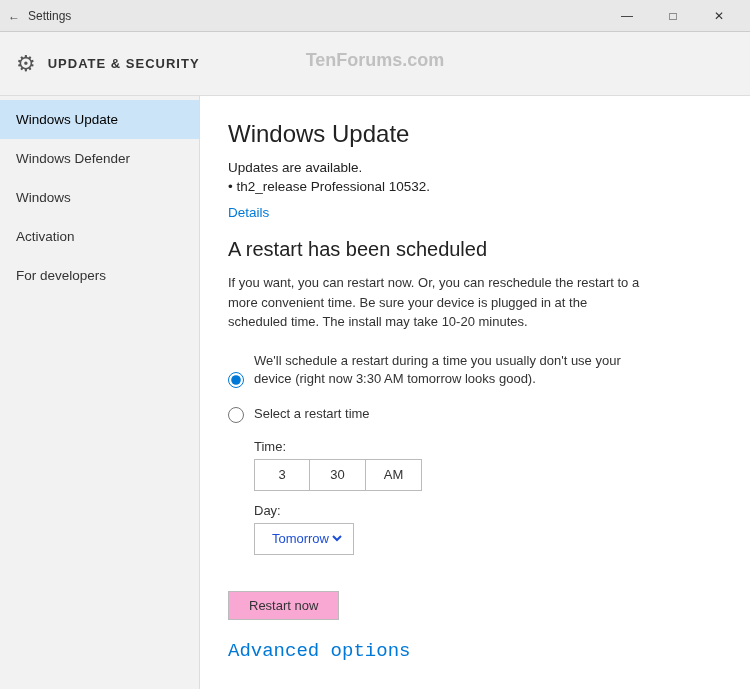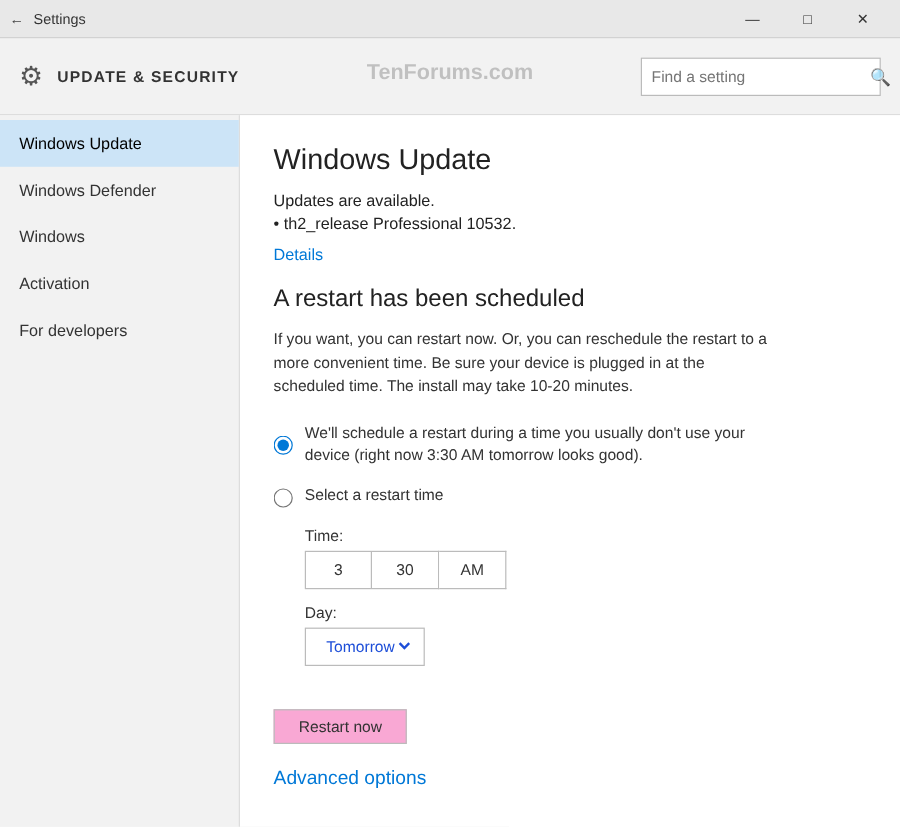"Find a setting" div.search-box { html: <div> <input> <span>🔍</span> </div> -> none }
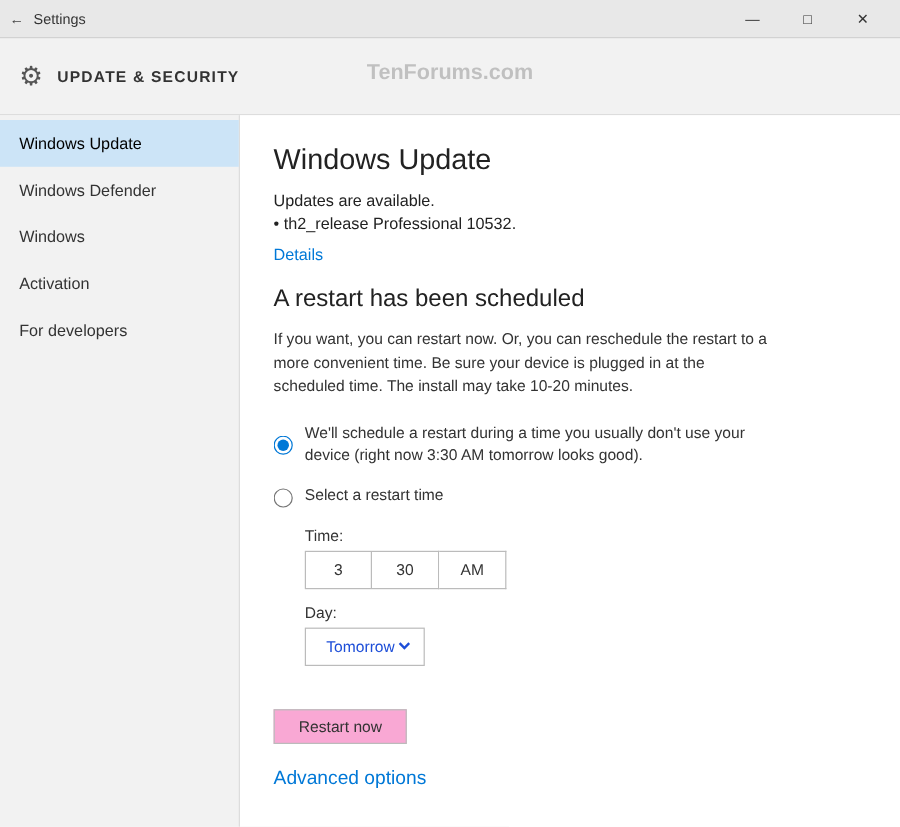"We'll schedule a restart during" .radio-option { align-items: center -> flex-end }
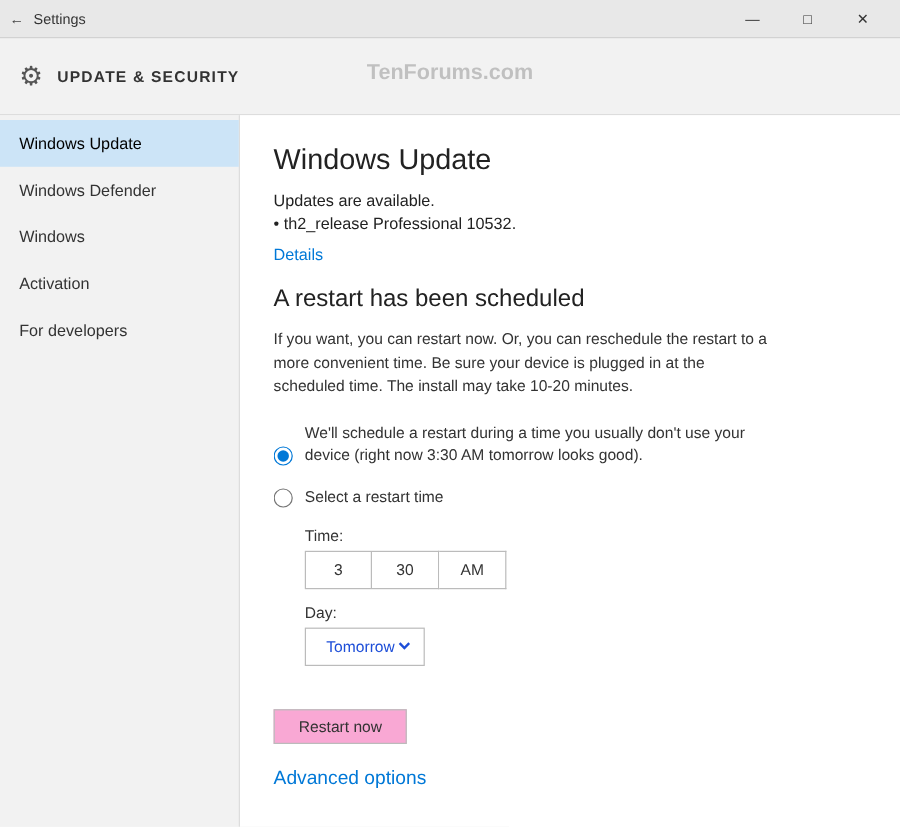"Advanced options" .advanced-link { font-family: none -> Liberation Mono, monospace; font-size: 16px -> 19px }
